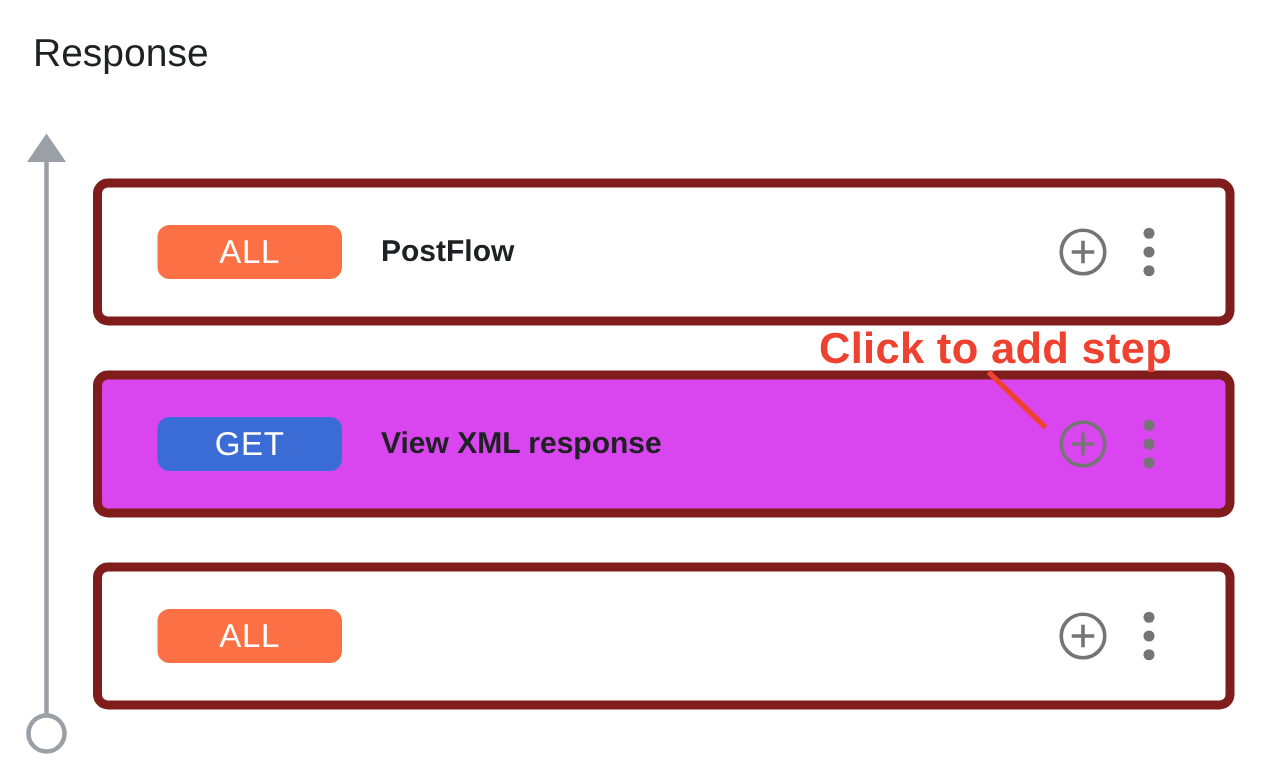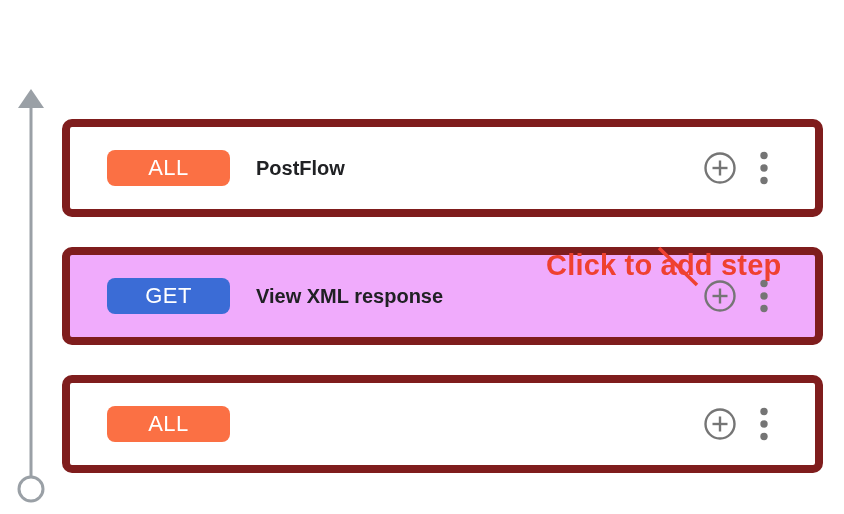"Response" div.page-title { html: none -> <div>Response</div> }
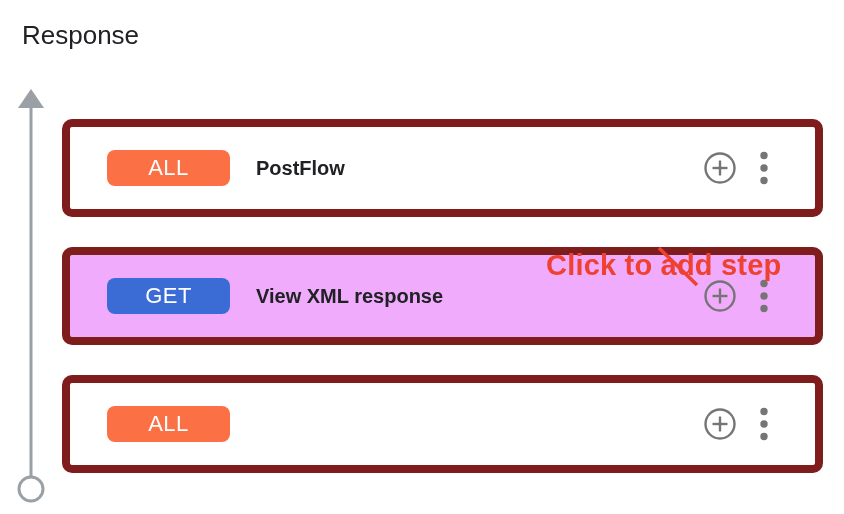"ALL" .flow-card { border: 8px solid #7f1d1d -> 6px solid #7f1d1d }
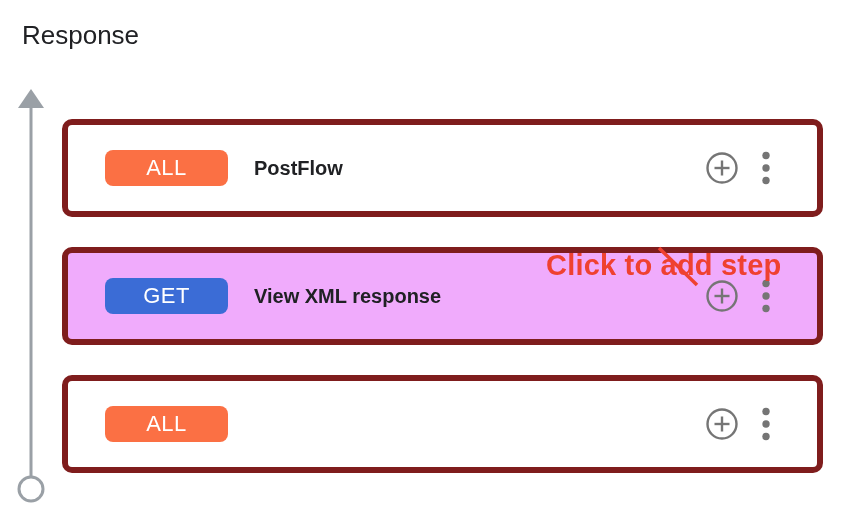"Click to add step" div.annotation-text { margin-top: 32px -> none }
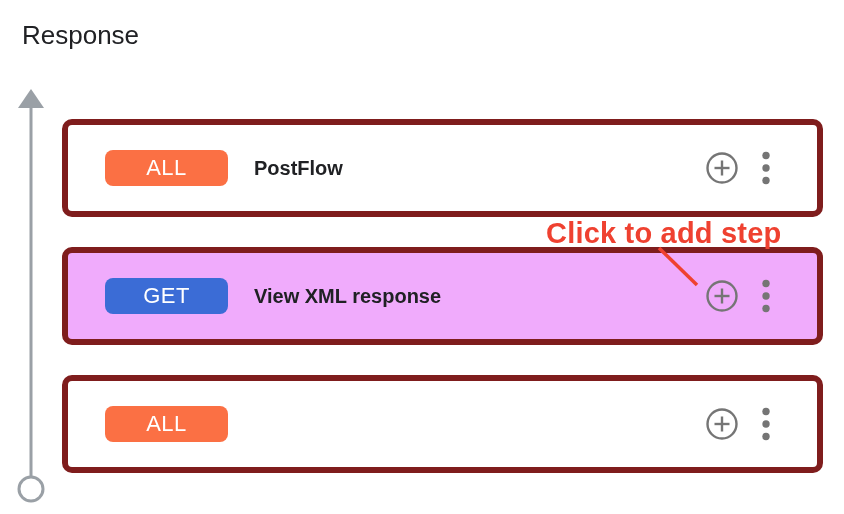"GET" .flow-card.highlighted { background: #f0abfc -> #d946ef }
